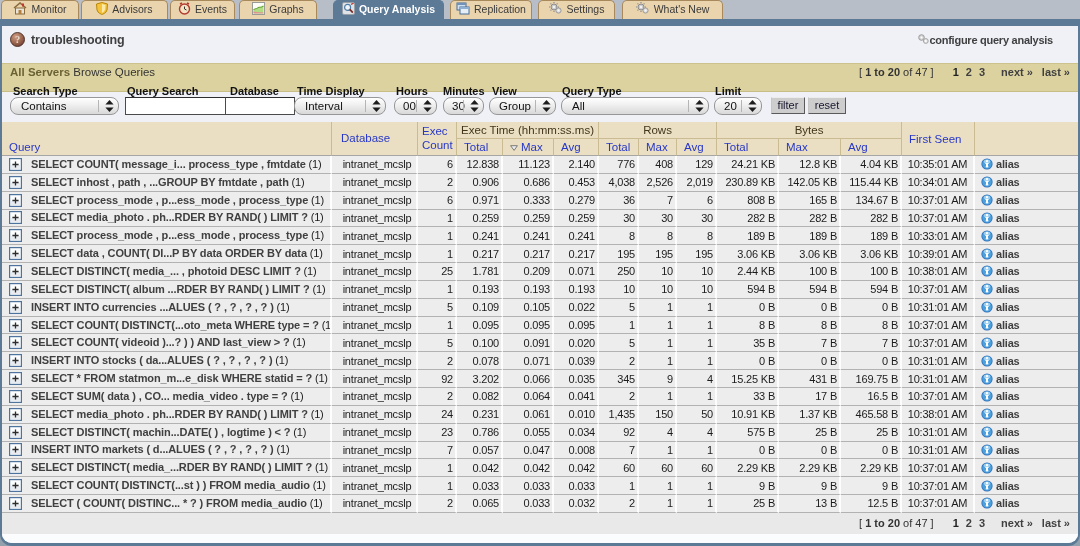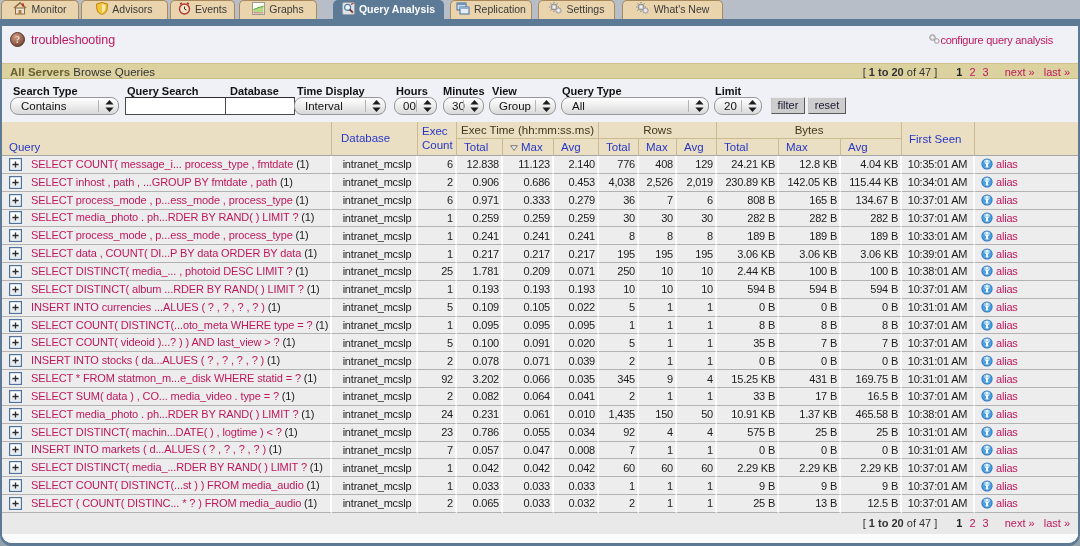"troubleshooting" a { color: #be185d -> #404040; font-weight: none -> bold }
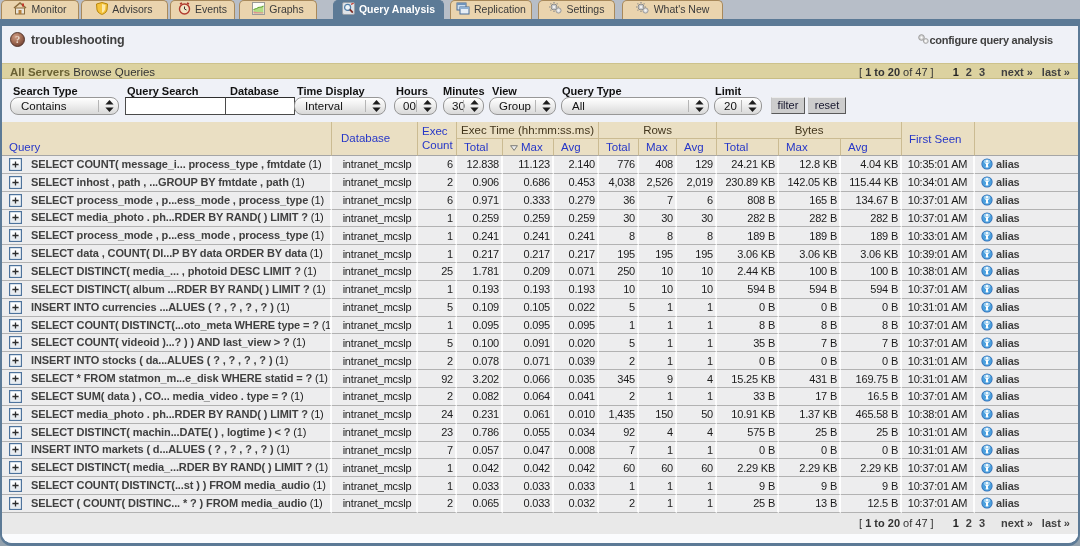"All Servers Browse Queries" #khaki { height: 16px -> 29px }
